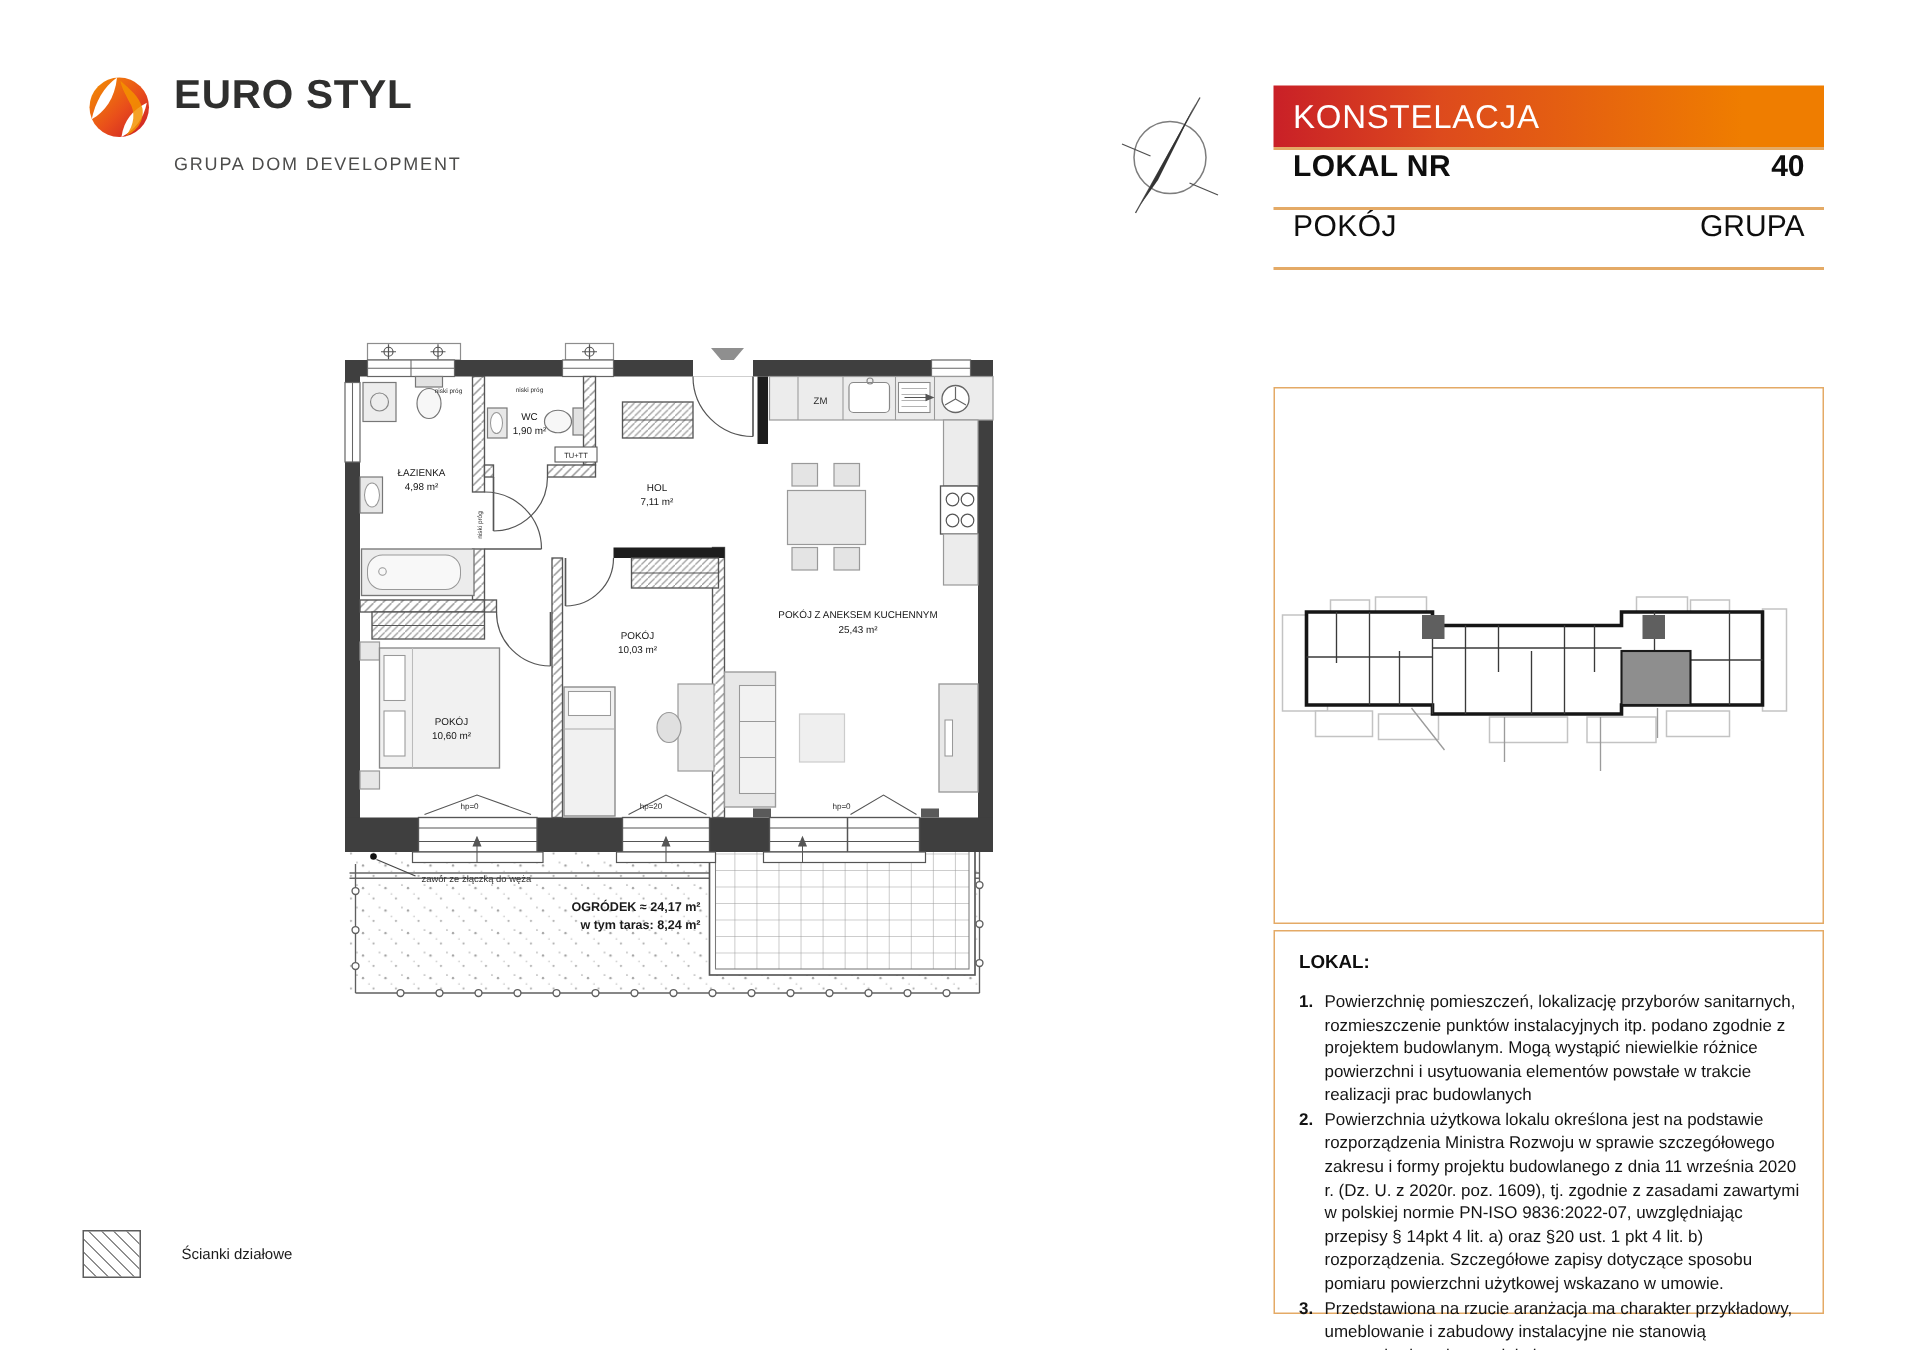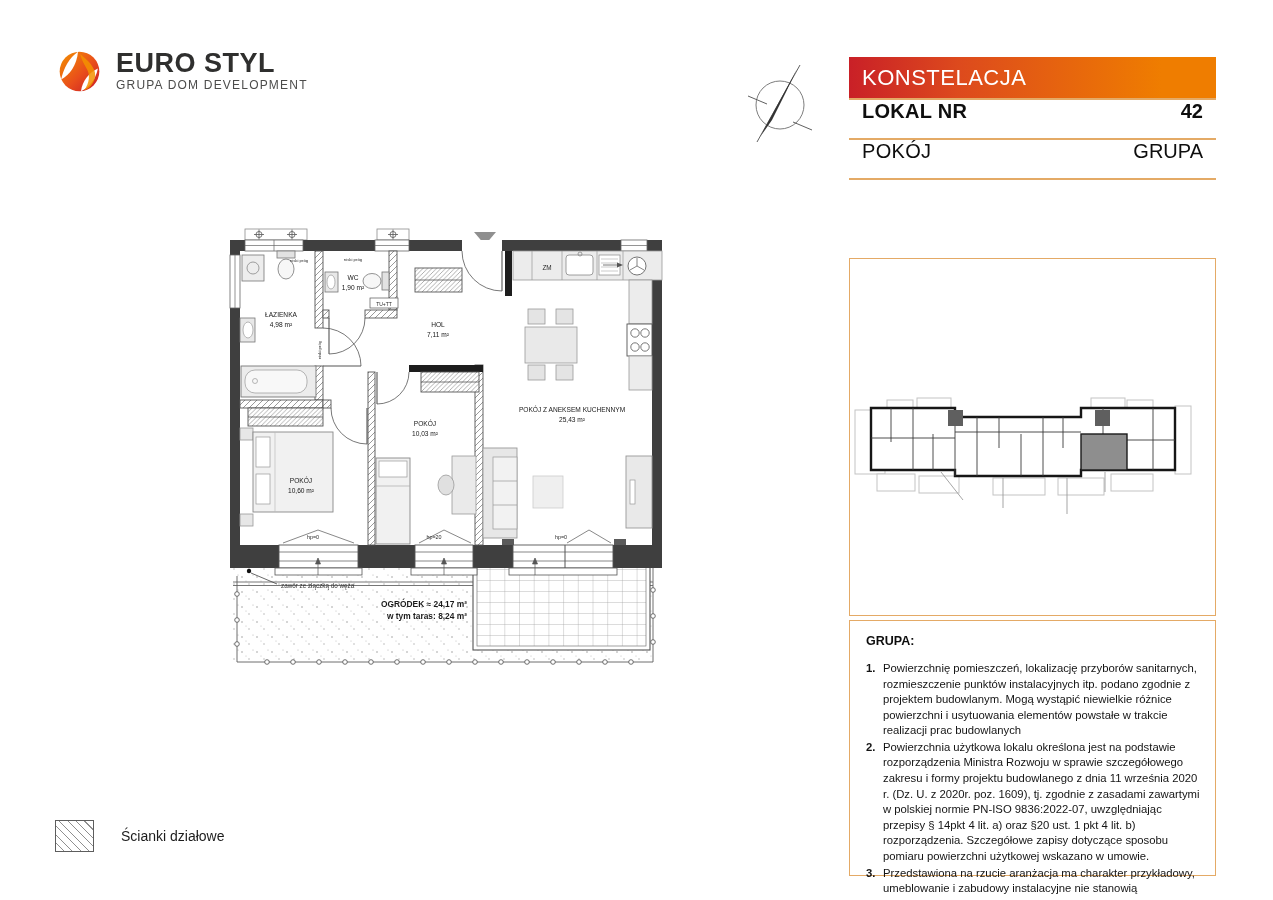"GRUPA DOM DEVELOPMENT" .logo-tagline { margin-top: 1px -> 25px }
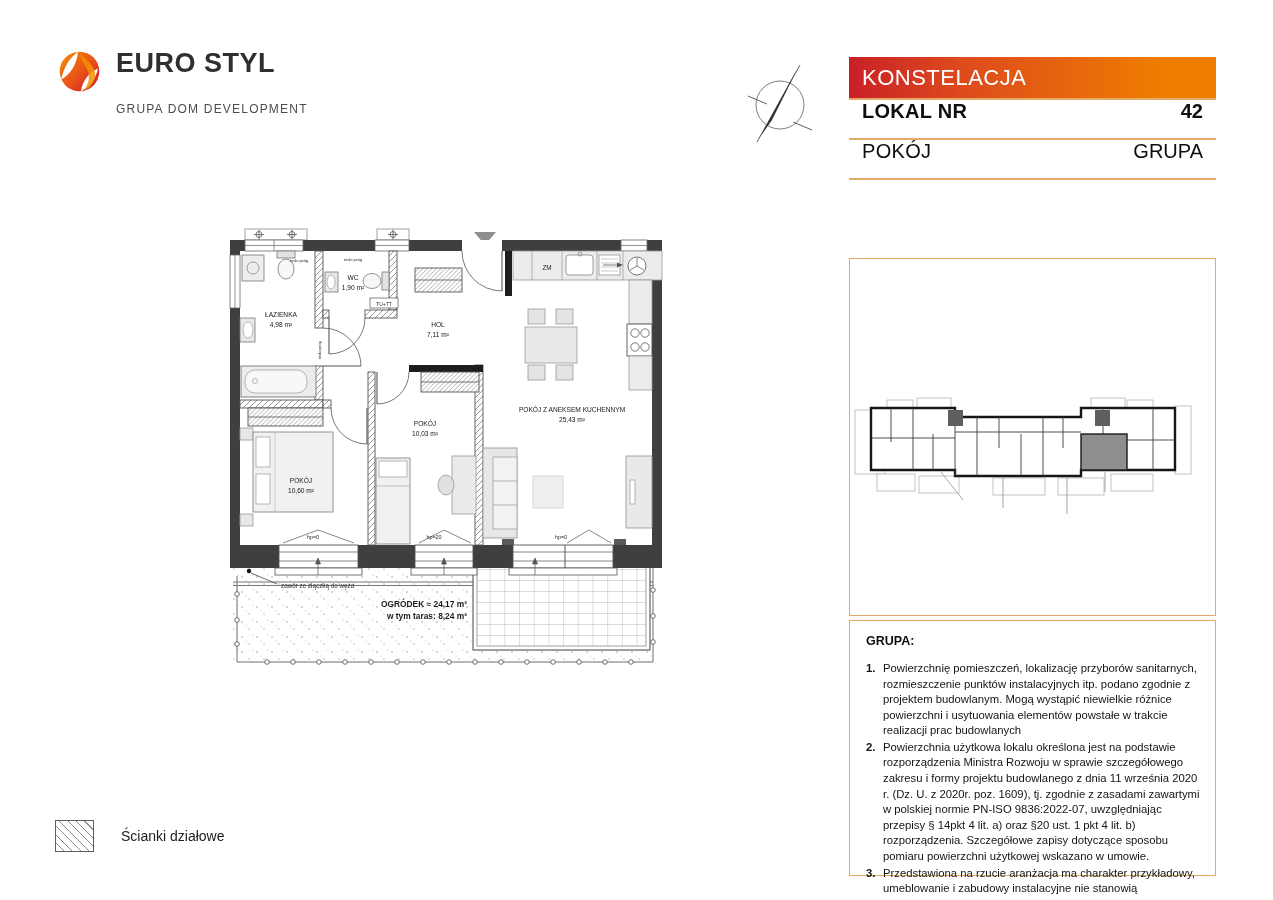"42" span.val { text: 42 -> 40 }
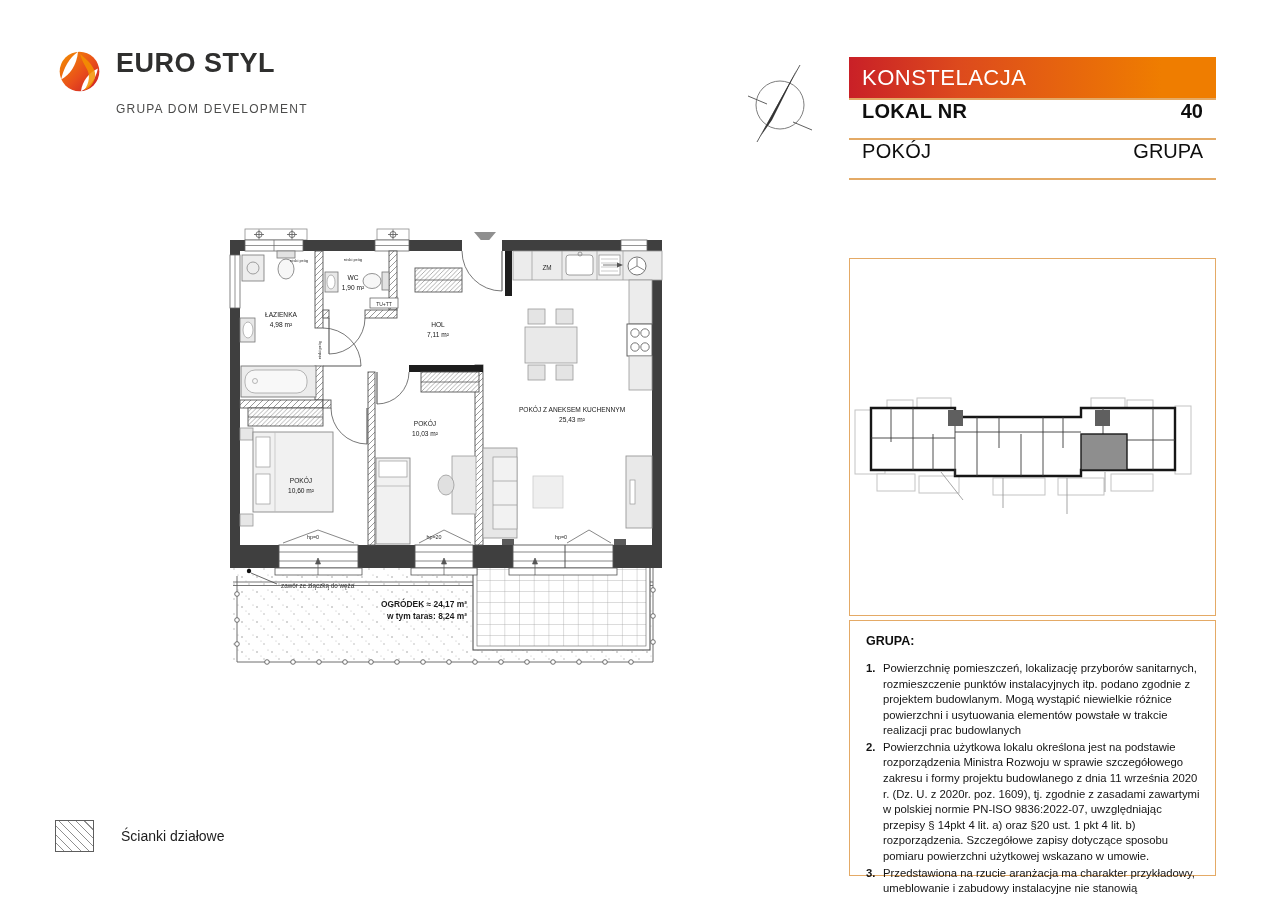"GRUPA:" div.notes-title { text: GRUPA -> LOKAL }
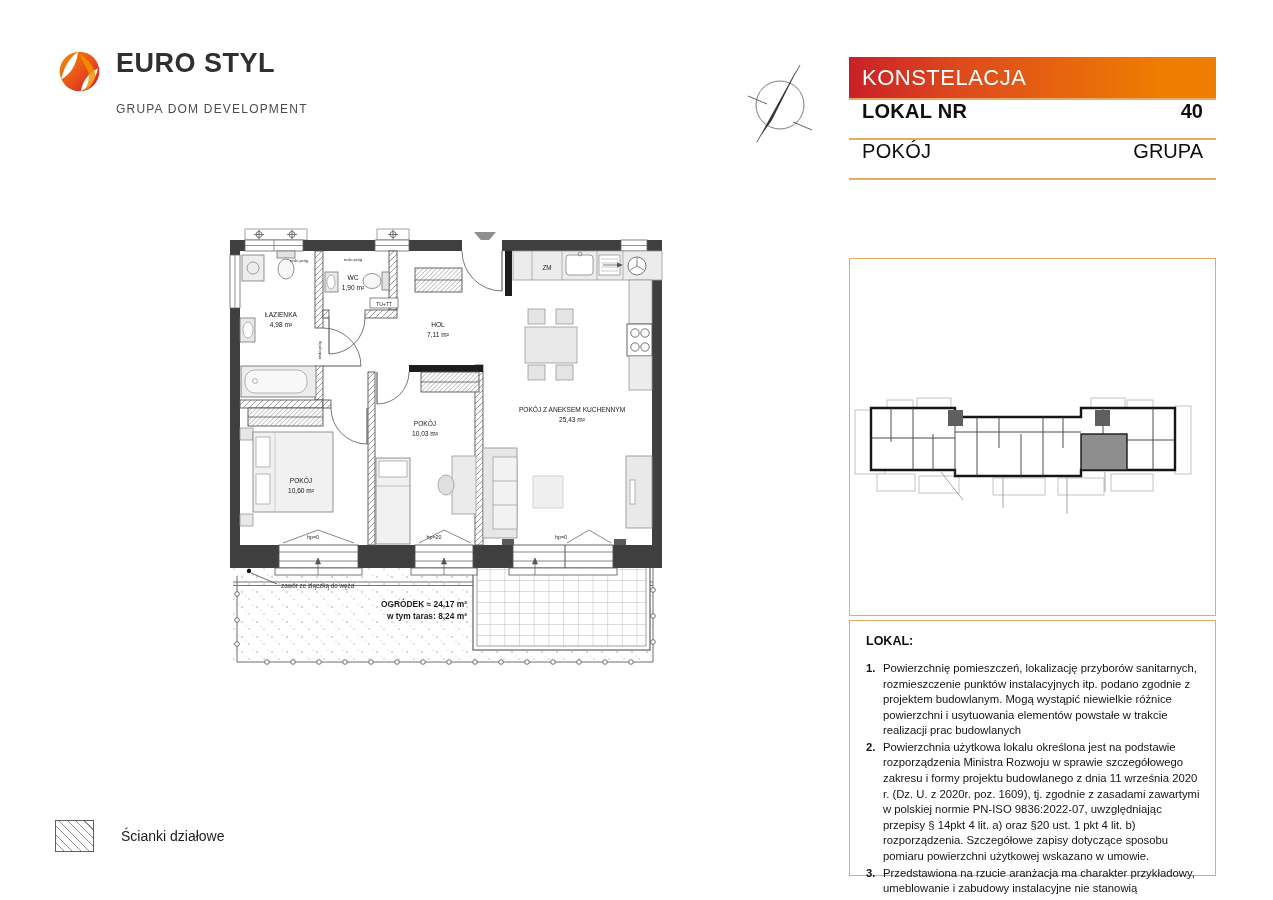"Ścianki działowe" .legend-label { font-size: 14px -> 10px }
